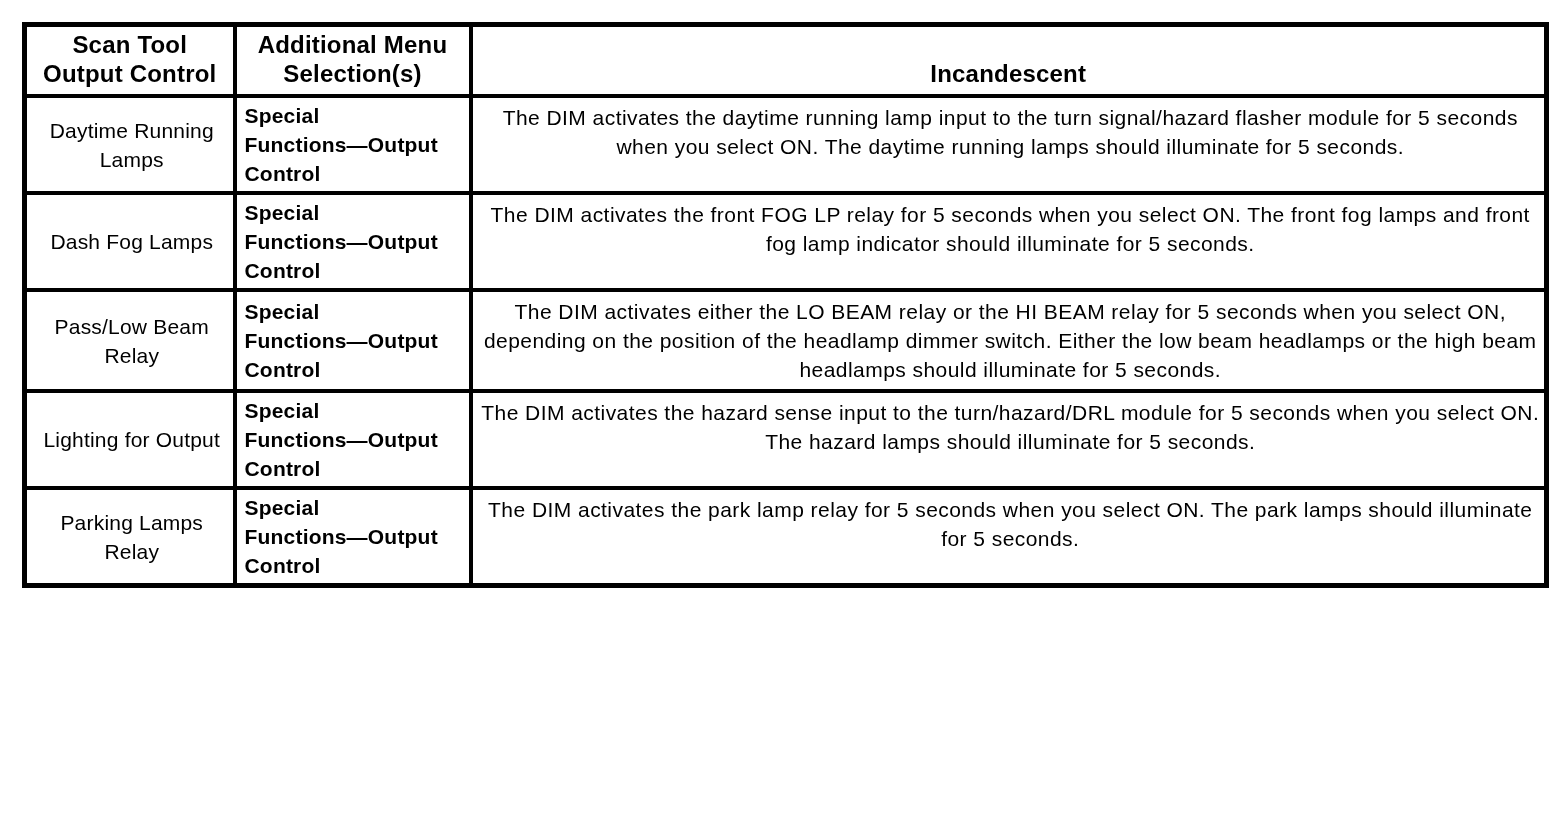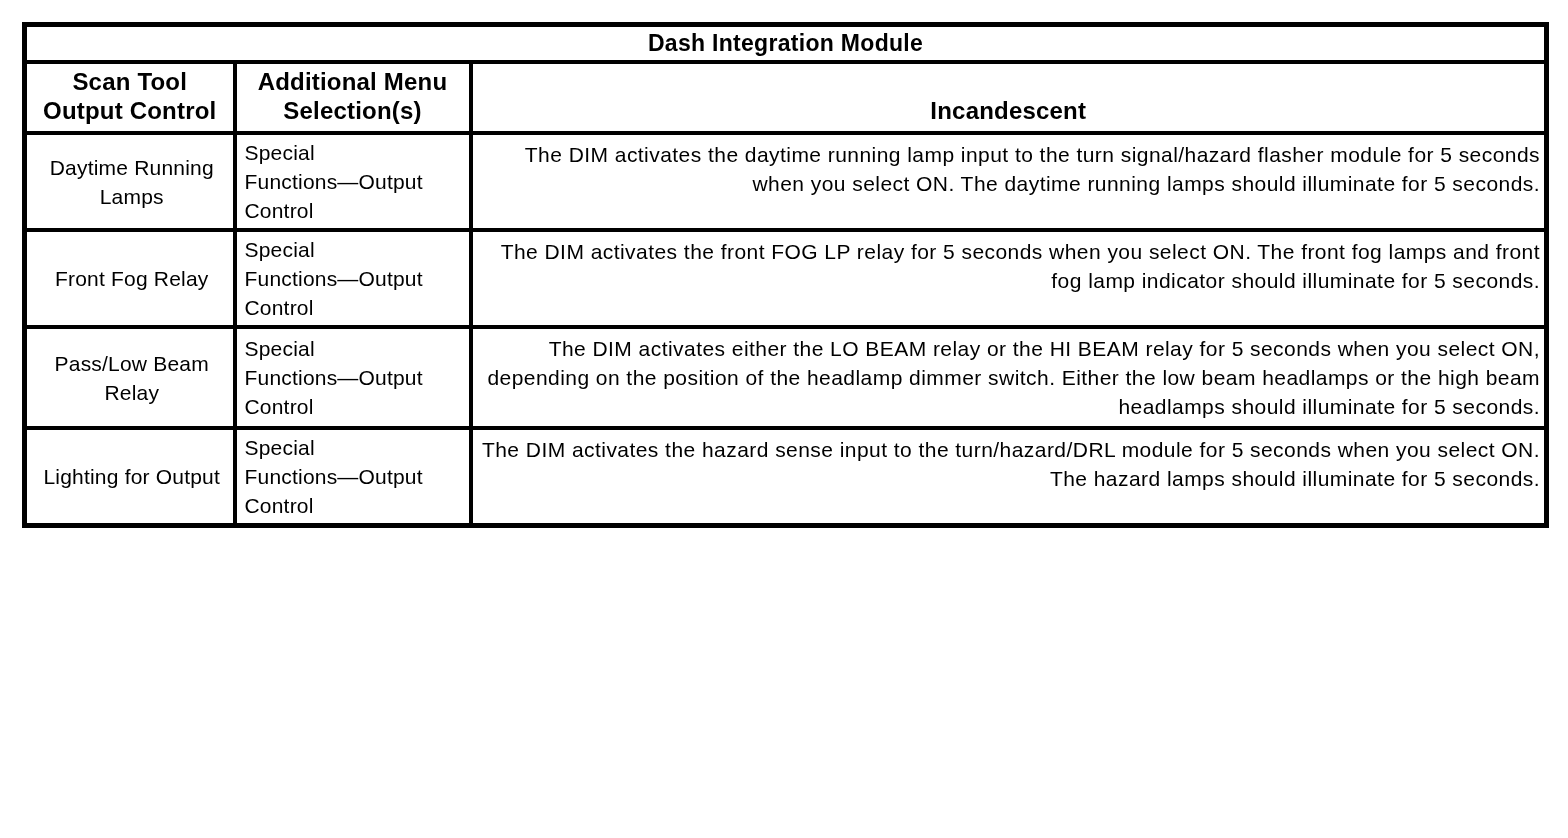"Dash Integration Module" tr { html: <tr> <th>Dash Integration Module</th> </tr> -> none }
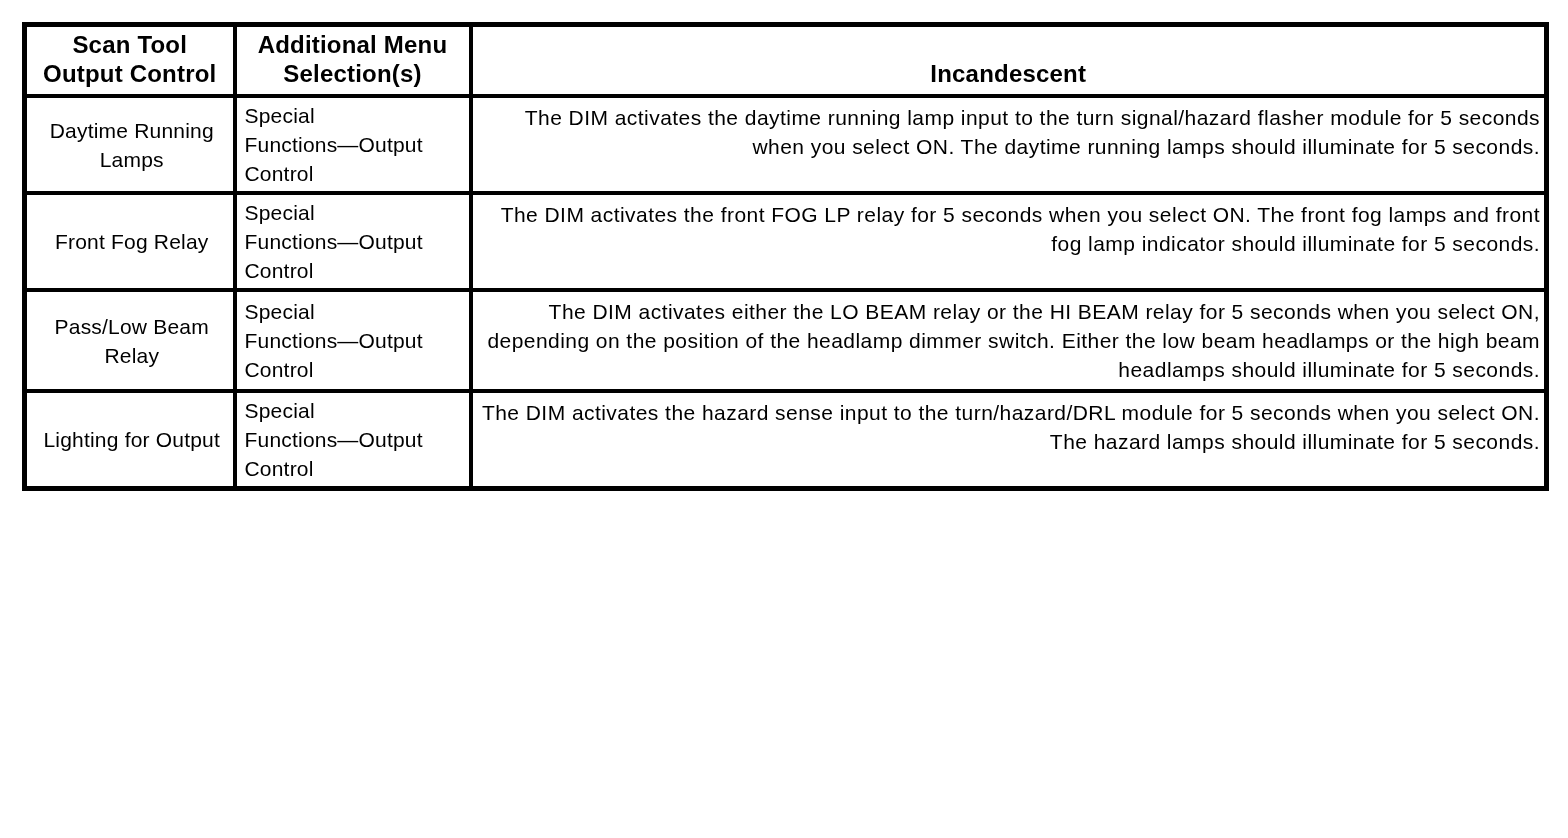"Special" td.td-menu { font-weight: none -> bold }
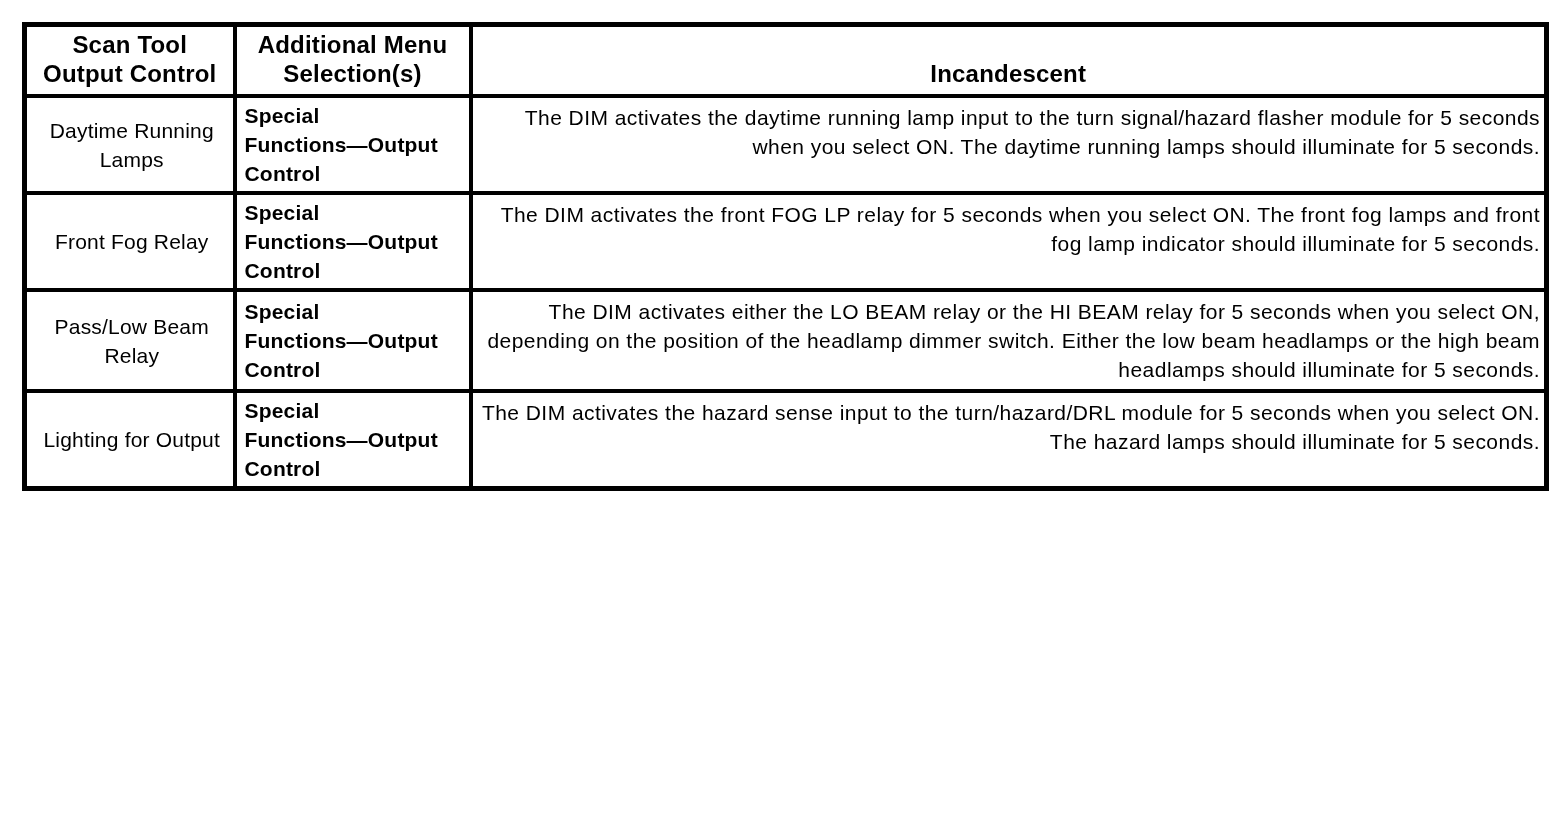"The DIM activates the daytime" td.td-desc { text-align: right -> center }
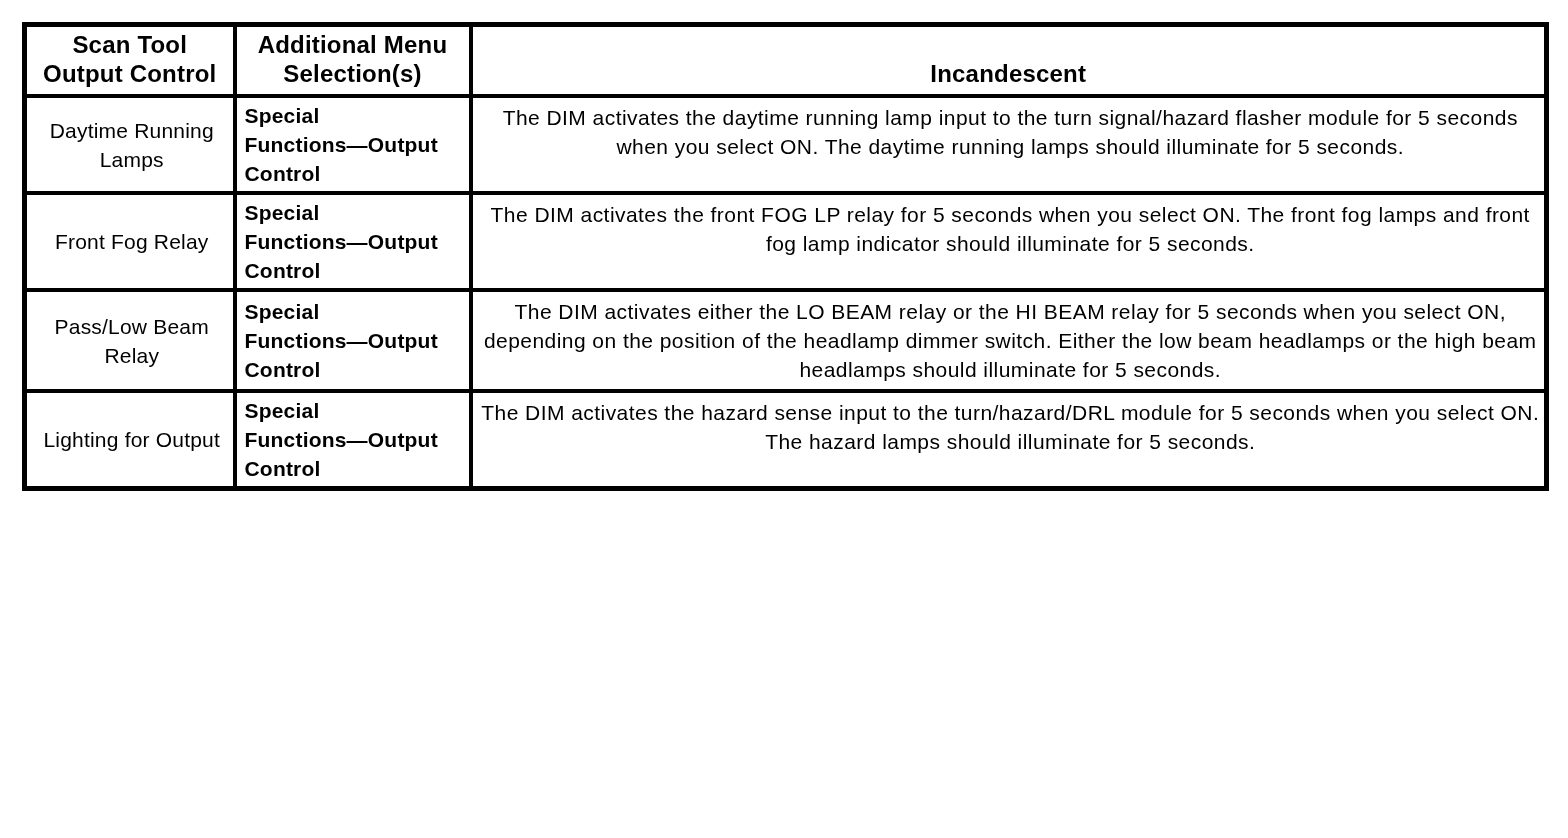"Front Fog Relay" td.td-name { text: Front Fog Relay -> Dash Fog Lamps }
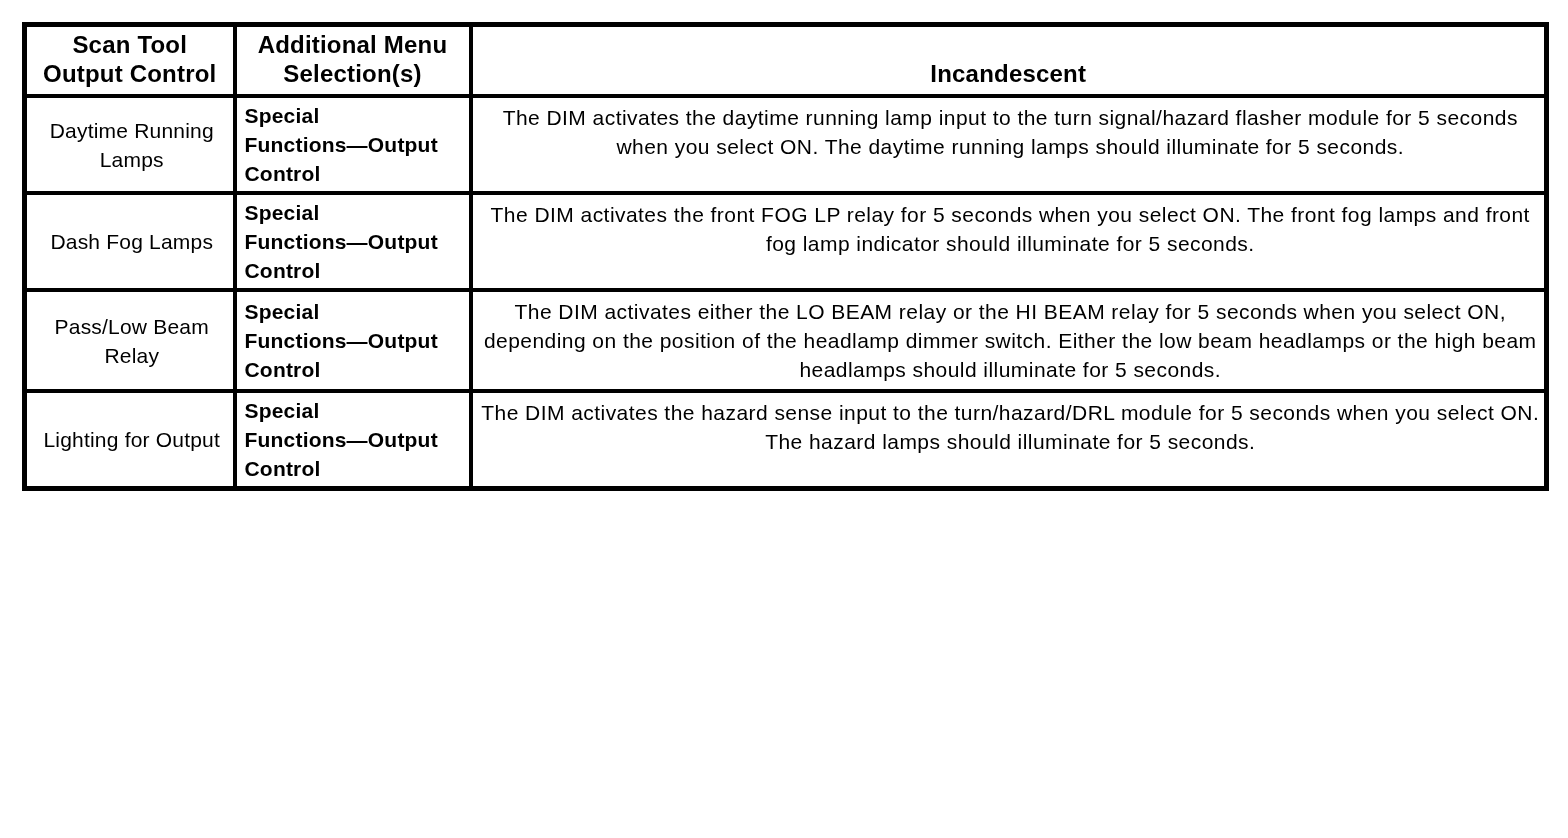"Parking Lamps" tr { html: none -> <tr> <td>Parking Lamps Relay</td> <td>Special Functions—Output Control</td> <td>The DIM activates the park lamp relay for 5 seconds when you select ON. The park lamps should illuminate for 5 seconds.</td> </tr> }
